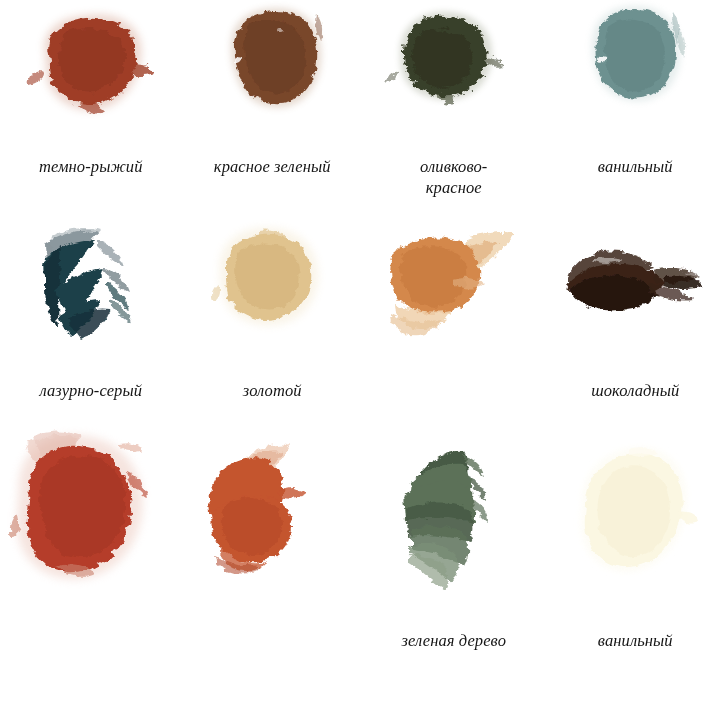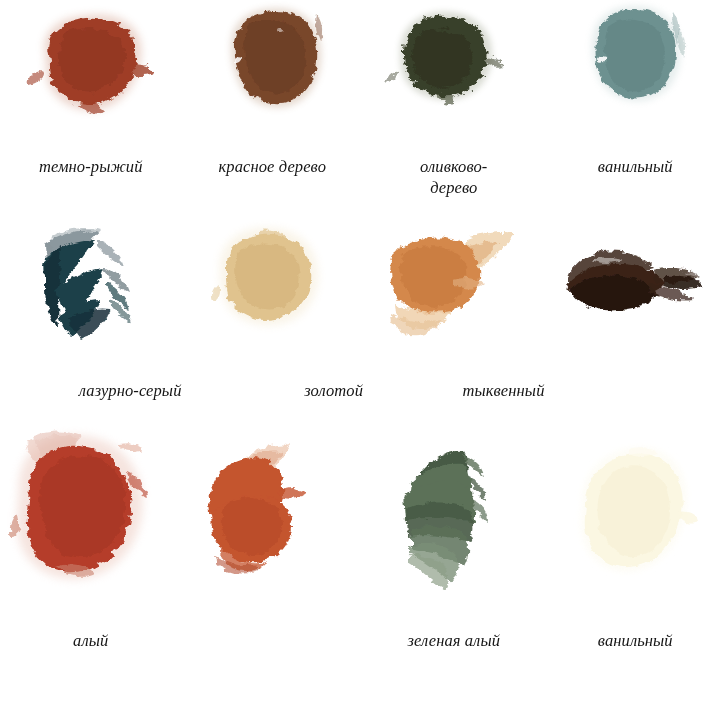"красное дерево" div.swatch-label { text: дерево -> зеленый }
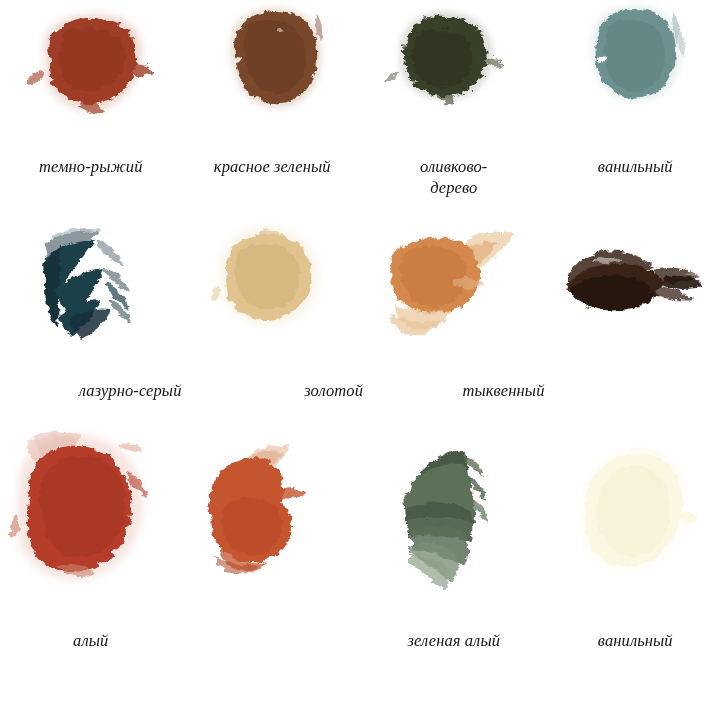"оливково-" div.swatch-label { text: дерево -> красное }
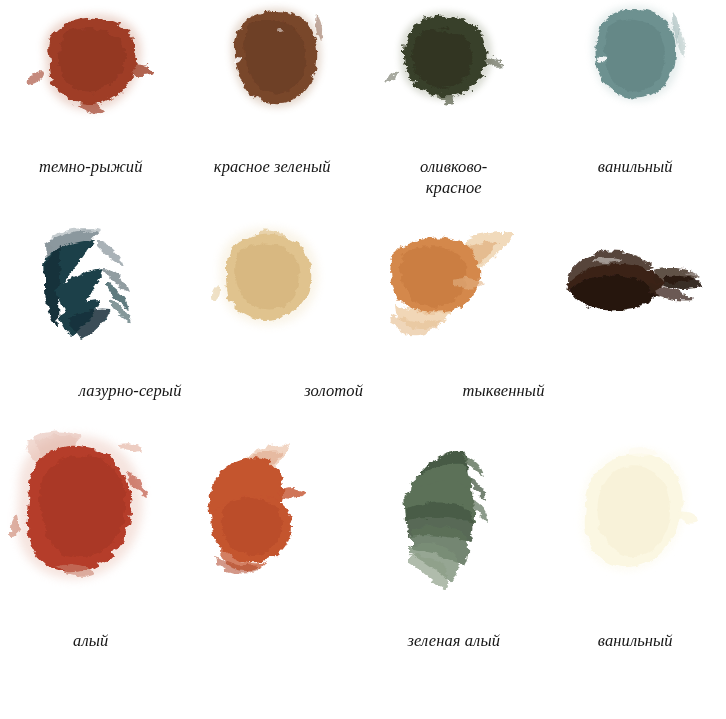"лазурно-серый" .row-2 .swatch-label { text-align: right -> none }
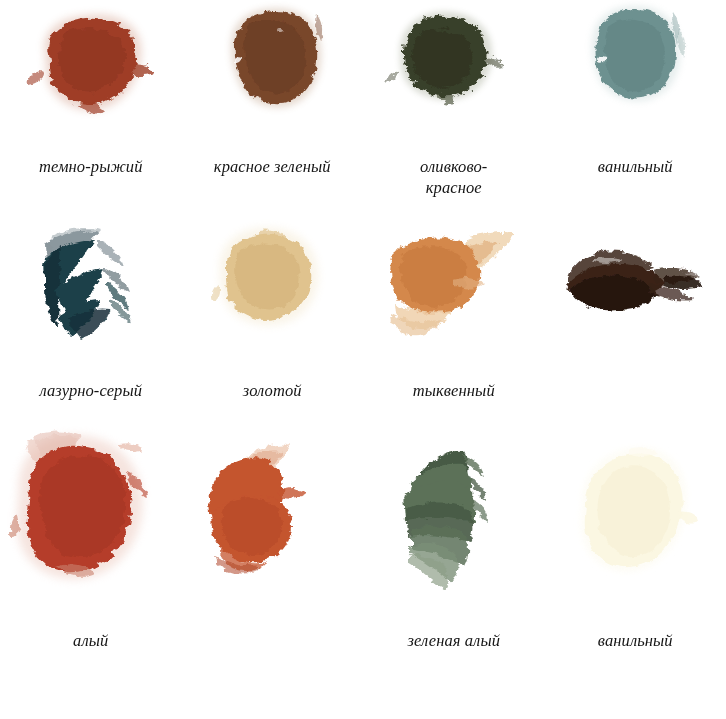"тыквенный" div.swatch-label { html: <div>тыквенный</div> -> none }
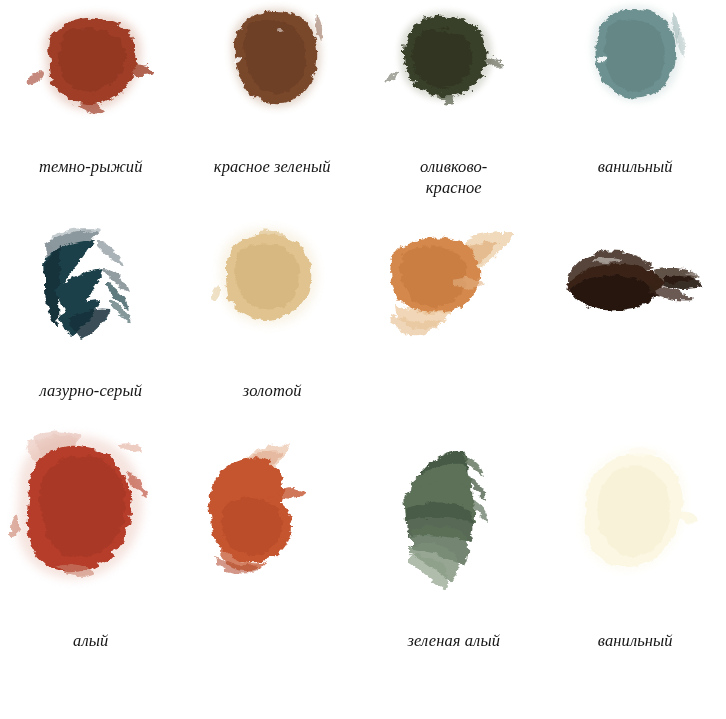"шоколадный" div.swatch-label { html: none -> <div>шоколадный</div> }
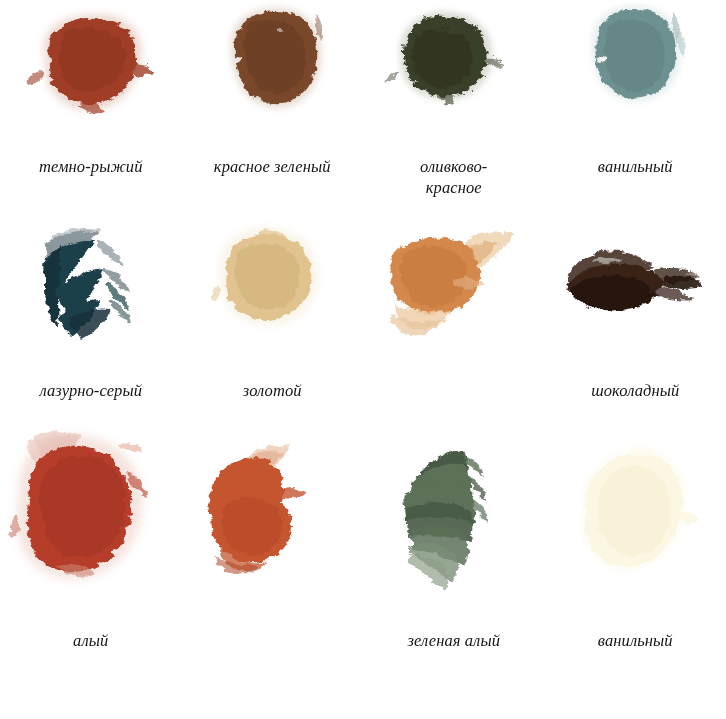"алый" div.swatch-label { html: <div>алый</div> -> none }
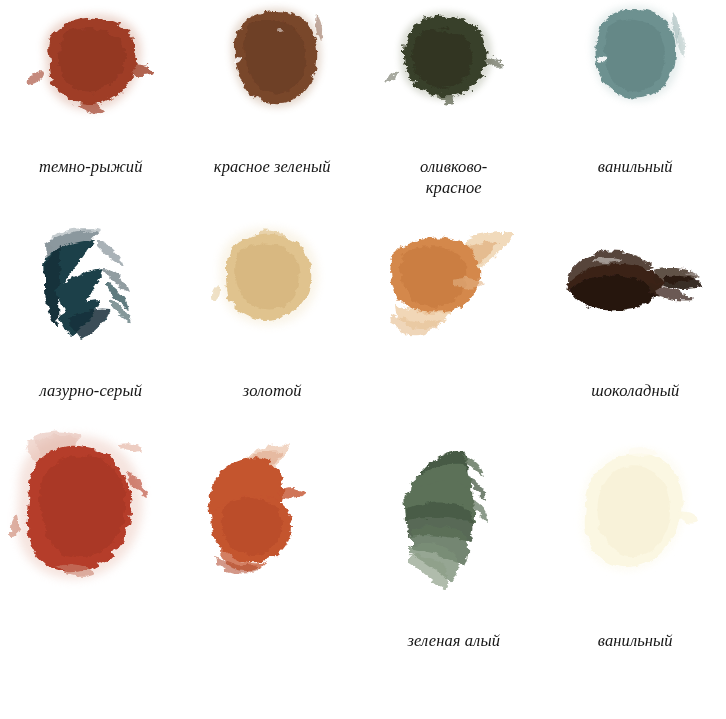"зеленая алый" div.swatch-label { text: алый -> дерево }
